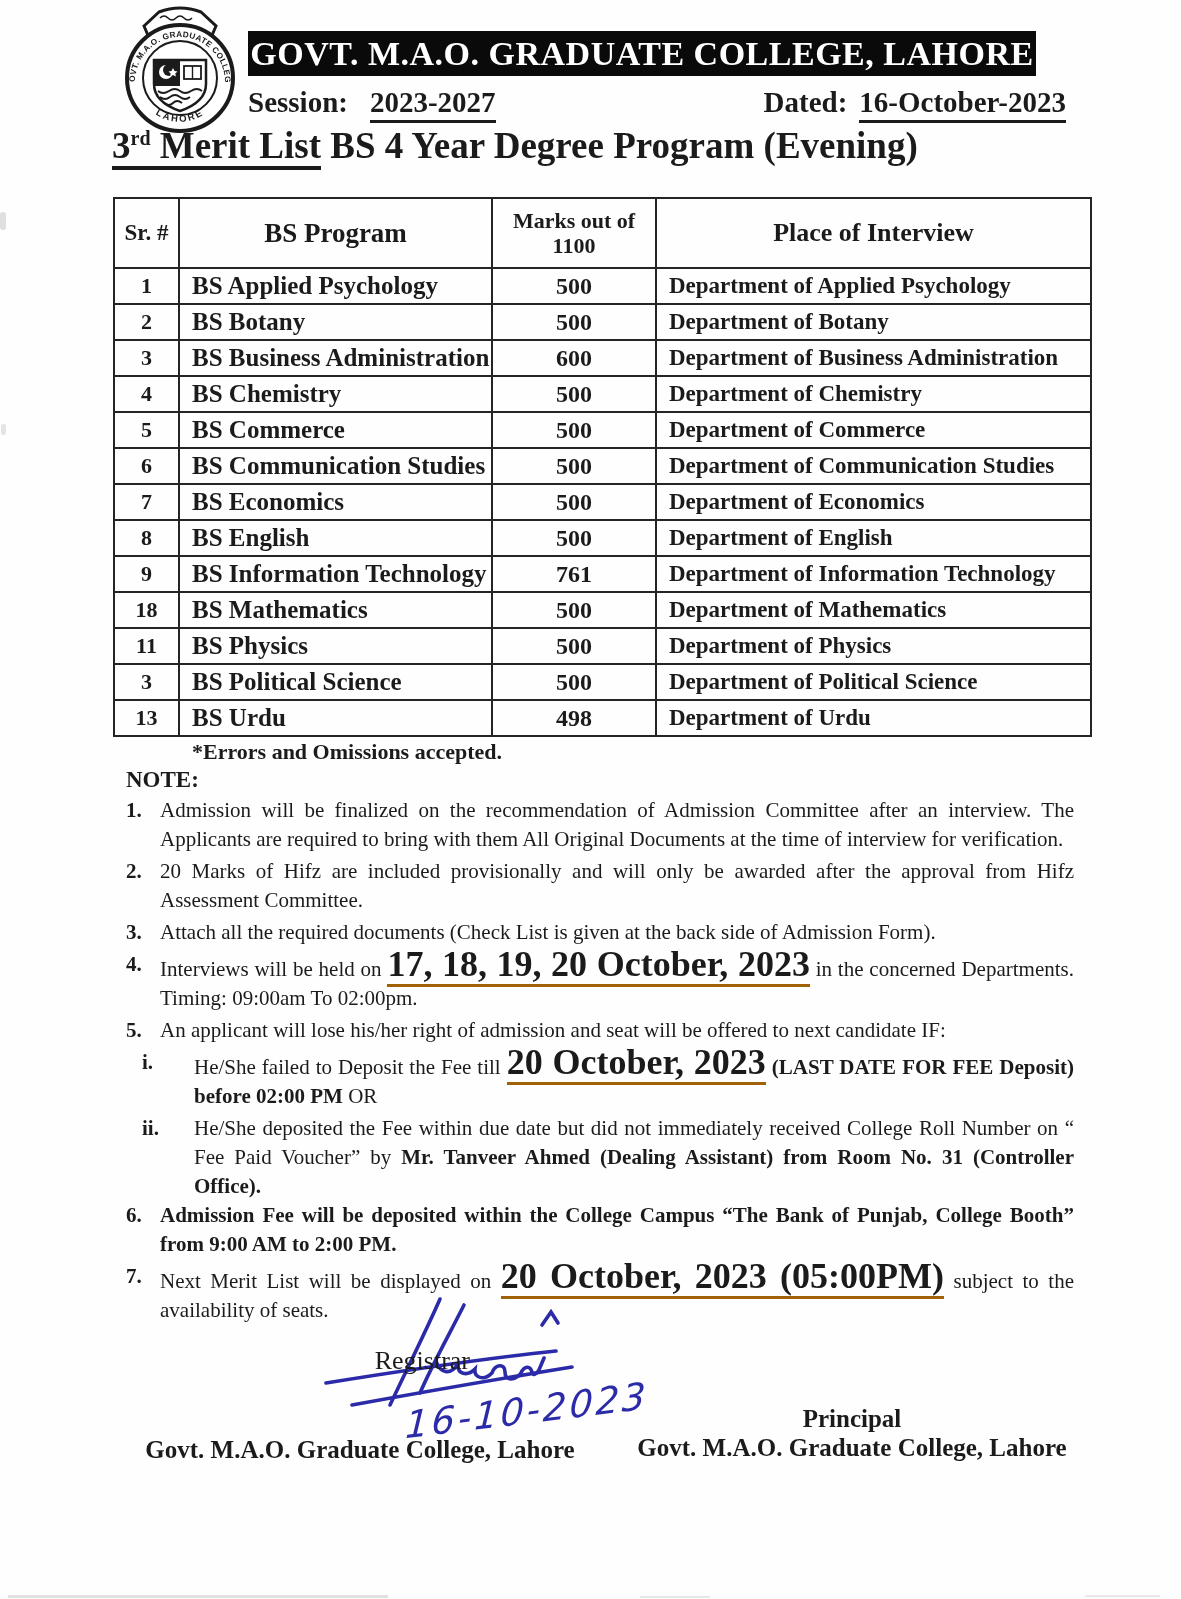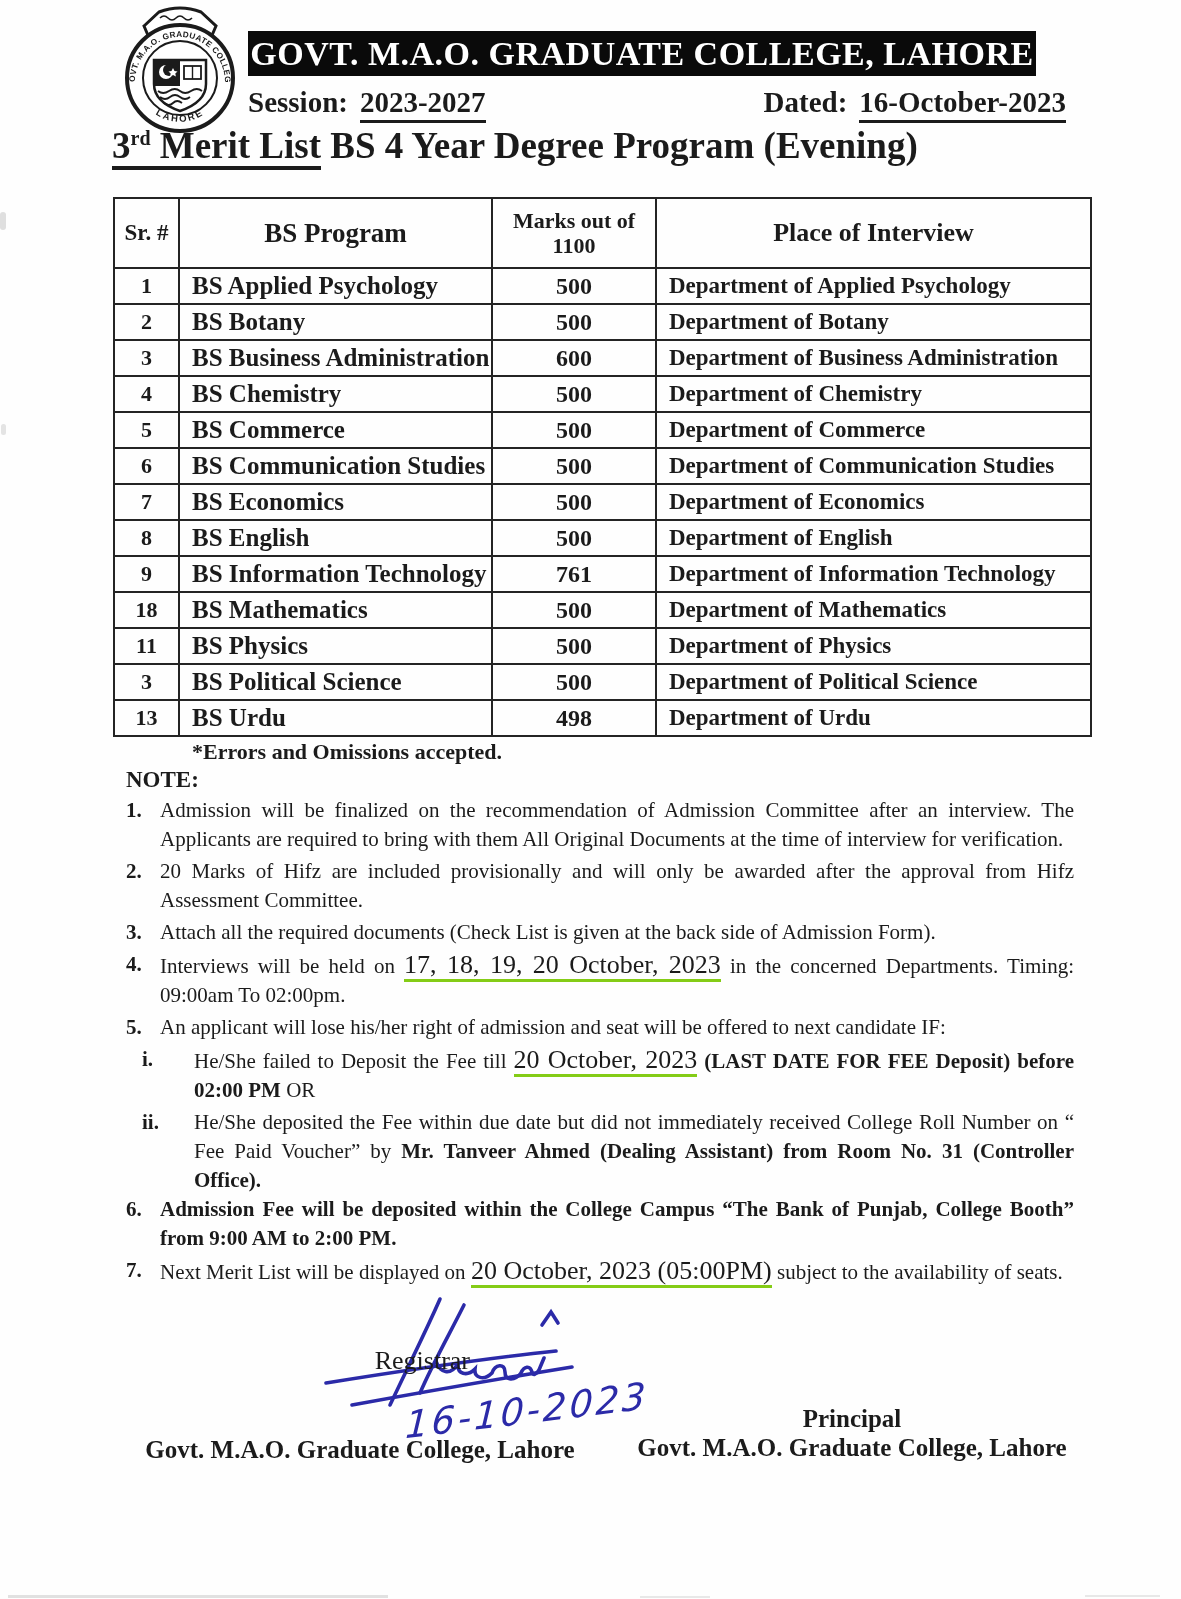"Session:" .session-row .grp { gap: 12px -> 22px }
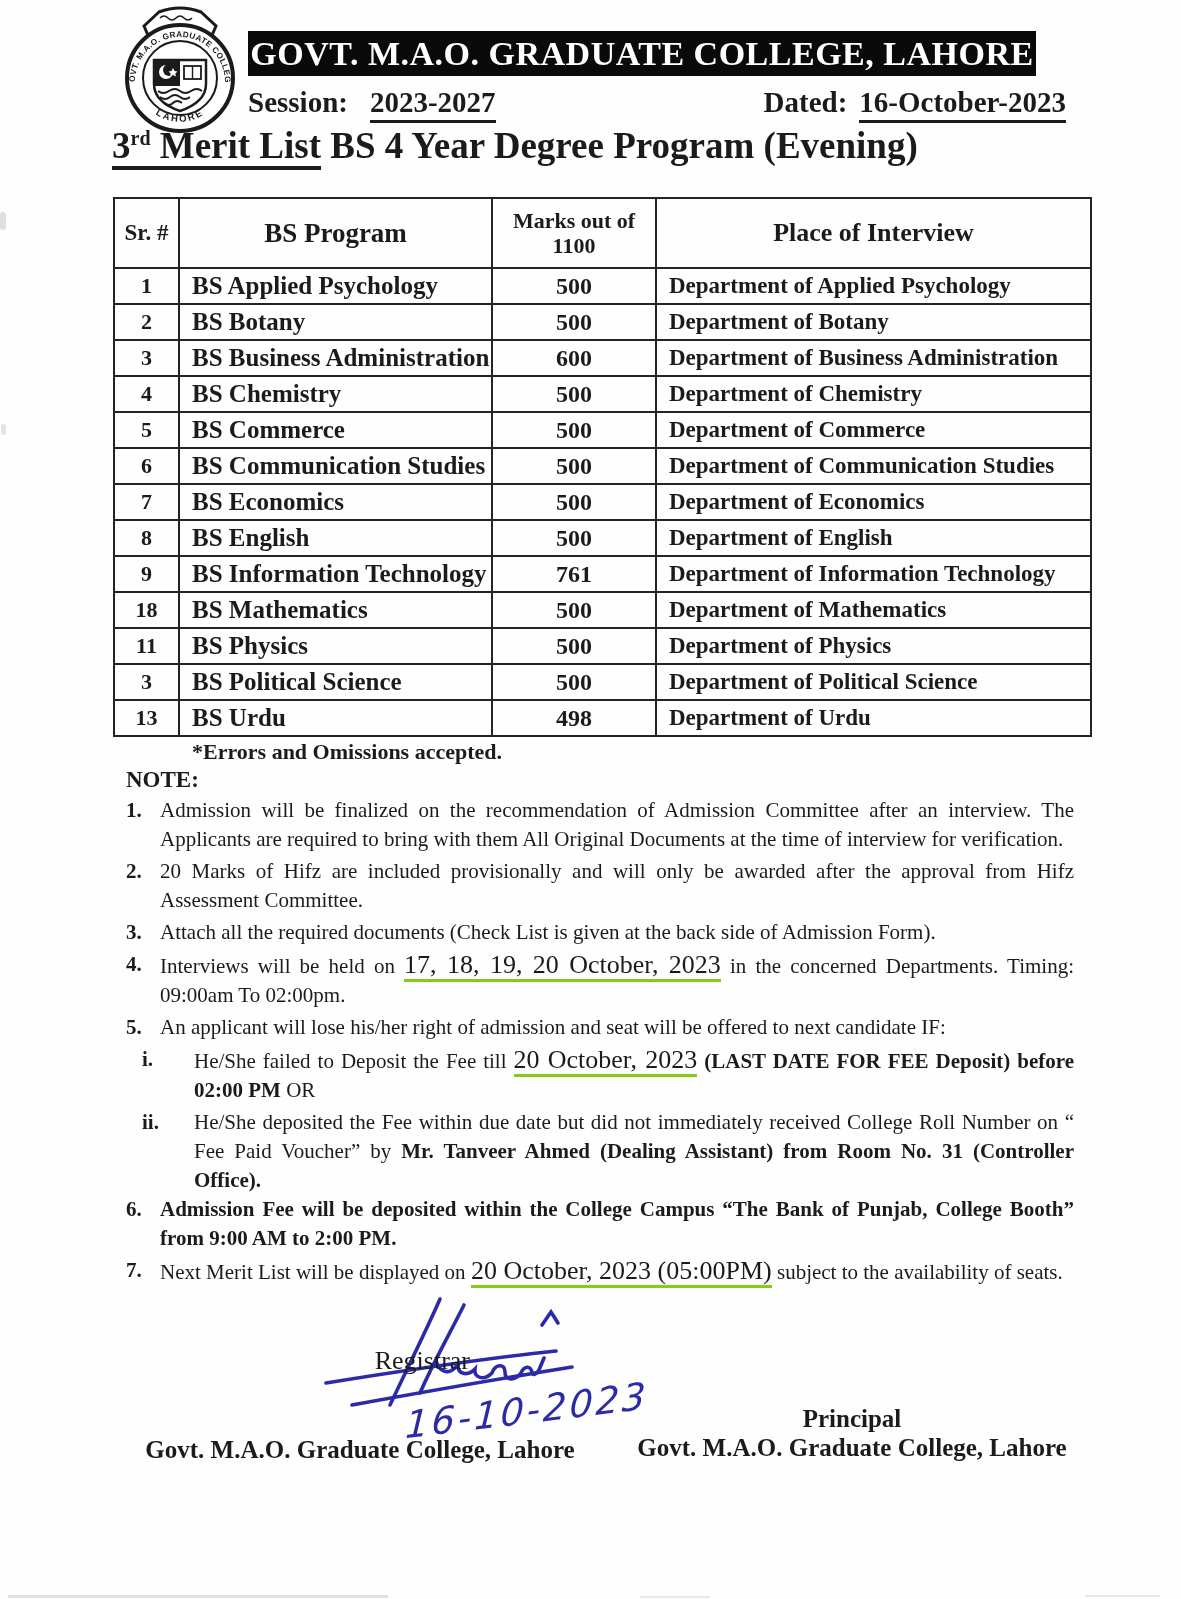"17, 18, 19, 20 October," .seg-emph { border-bottom: 3px solid #84cc16 -> 3px solid #a16207; font-size: 26px -> 36px; font-weight: normal -> bold }
